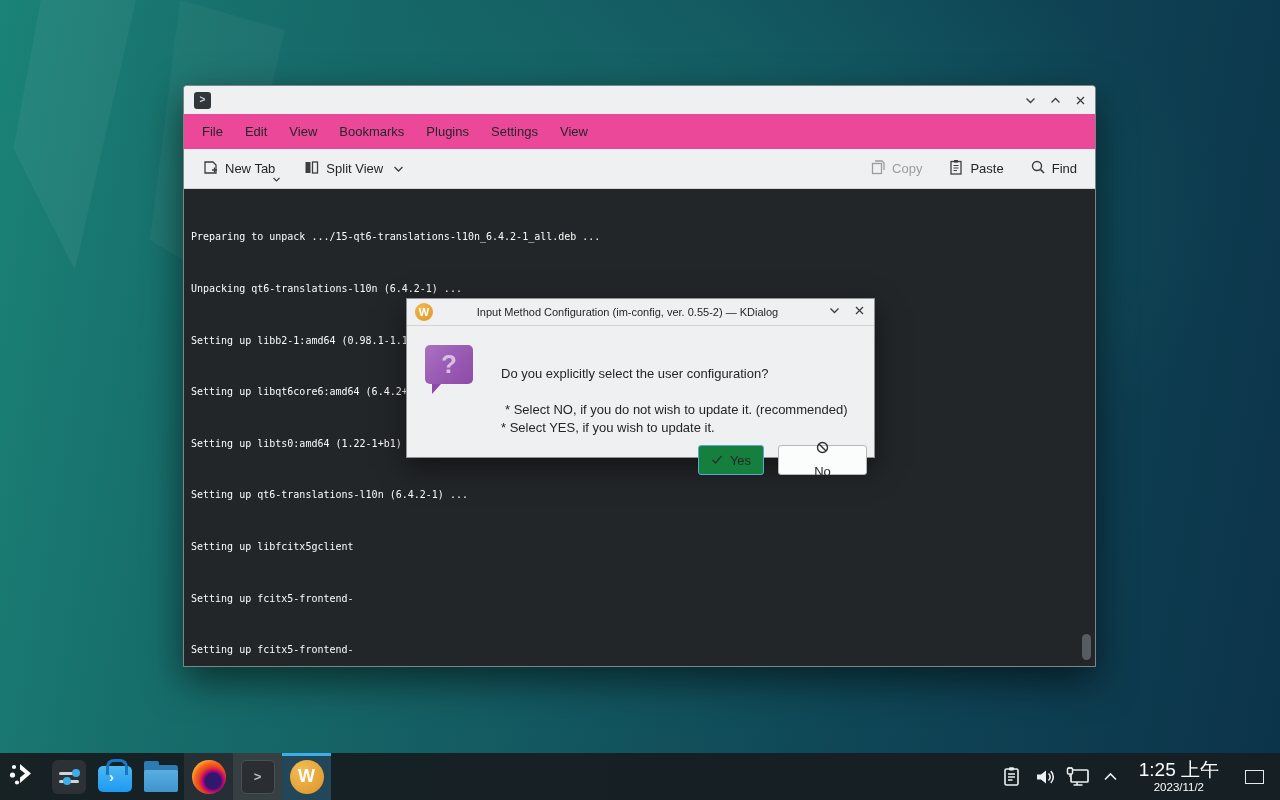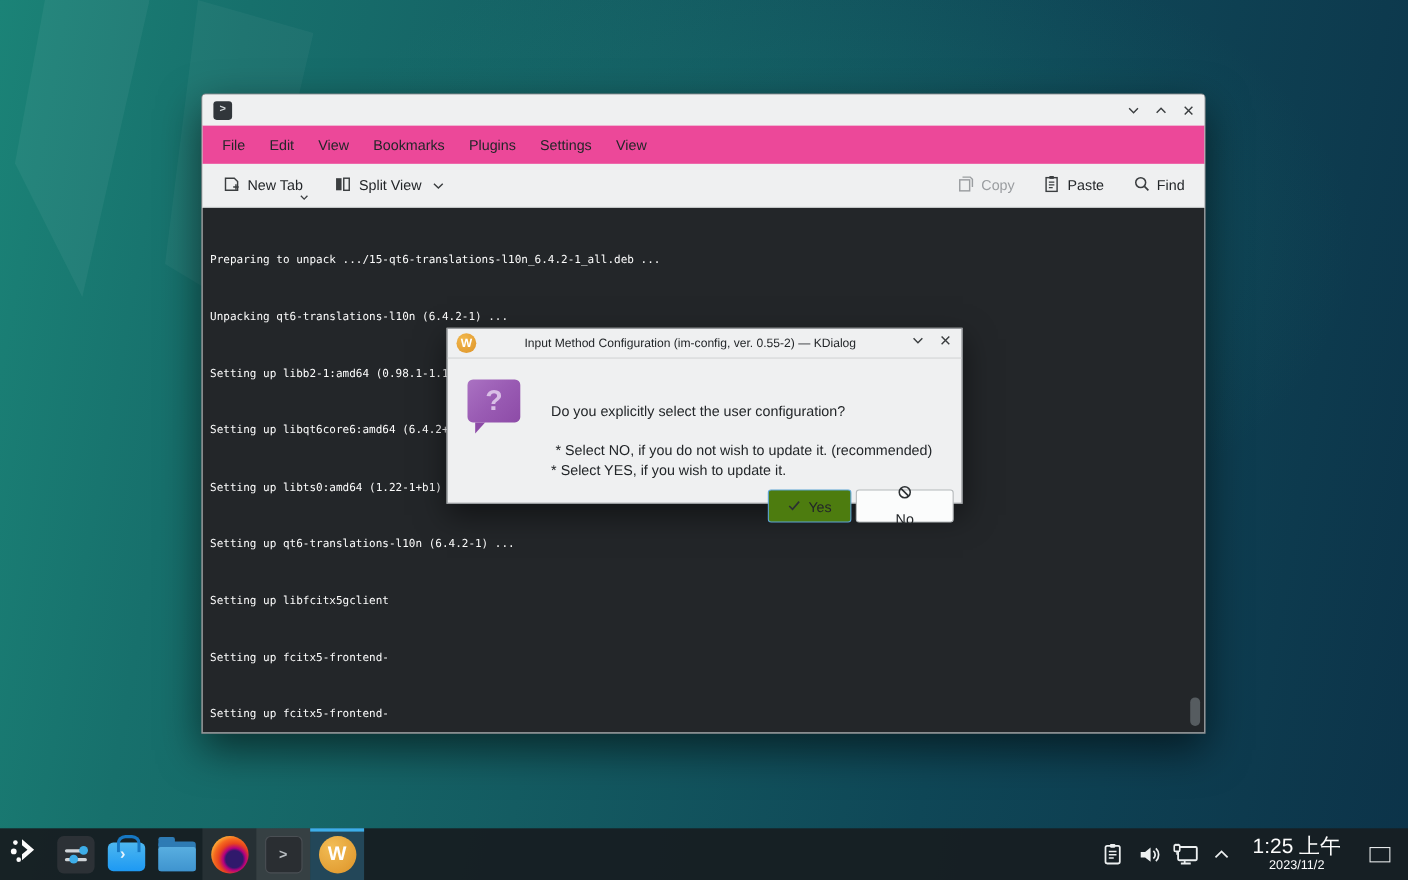"Yes" .btn-yes { background: #4d7c0f -> #15803d; width: 76px -> 66px }
